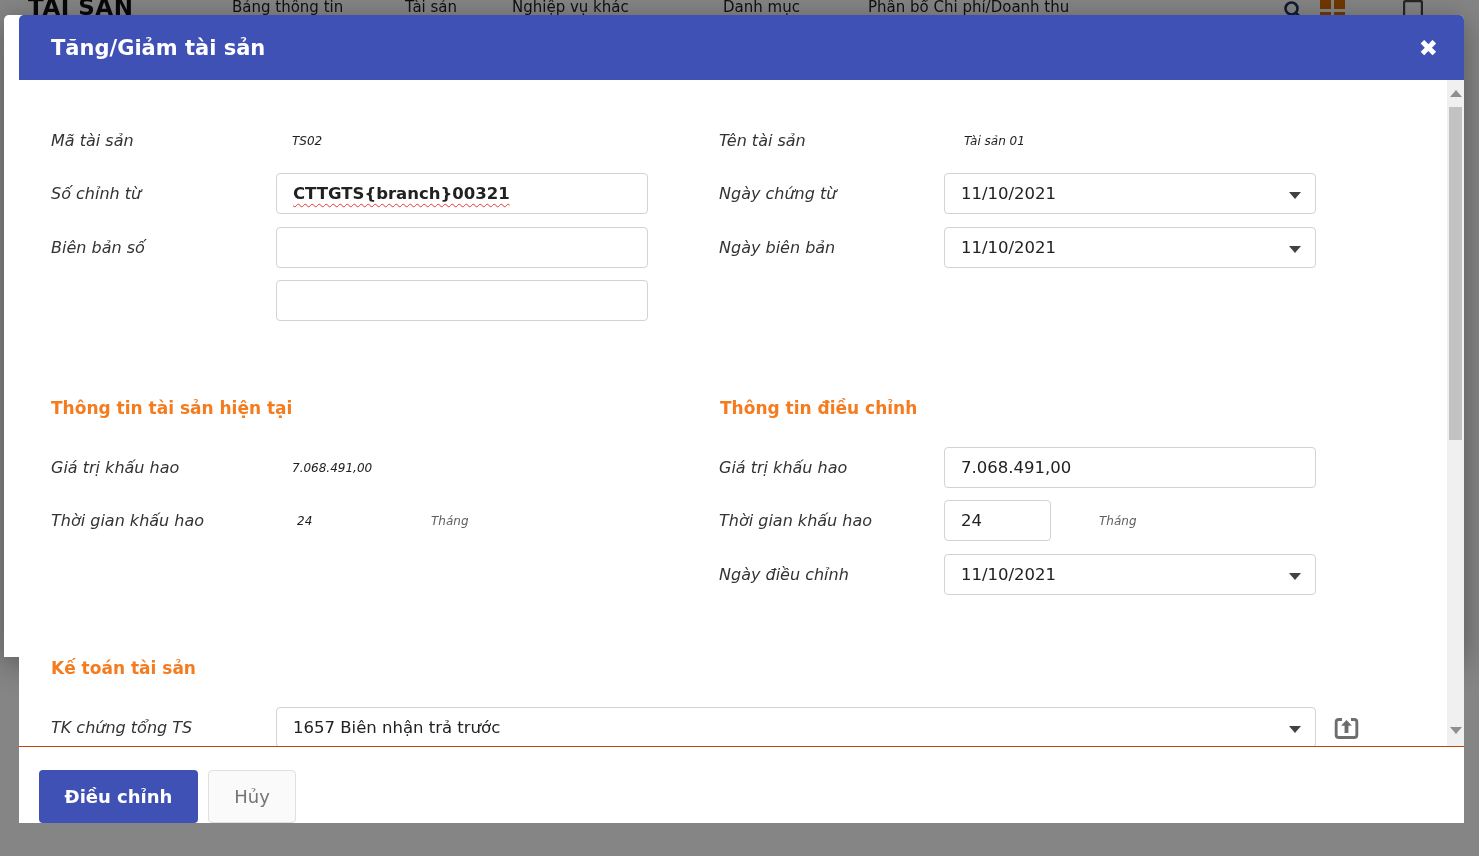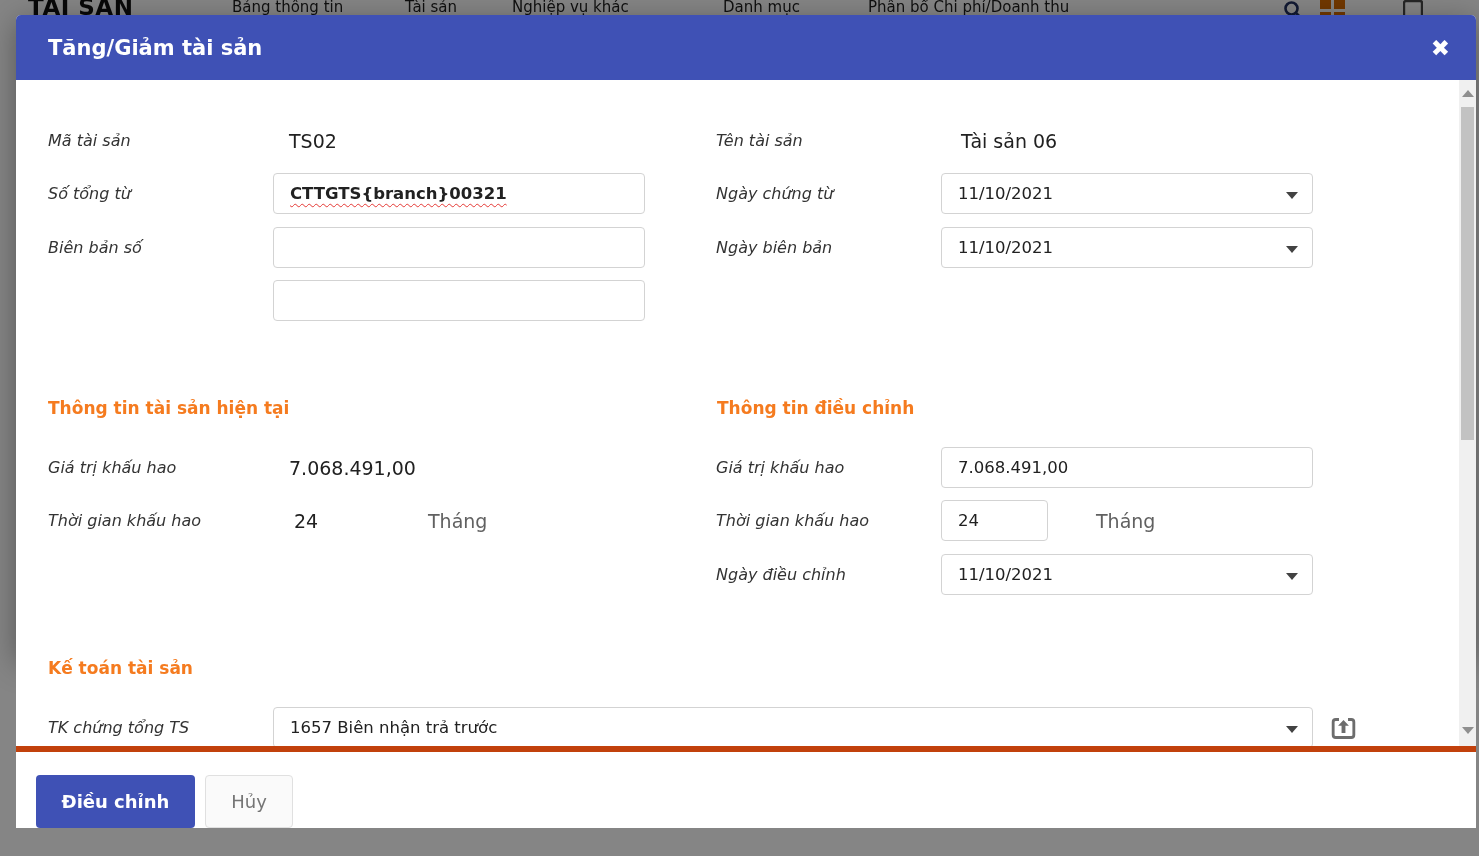"Tăng/Giảm tài sản" .modal { left: 16px -> 4px; padding-left: none -> 15px }
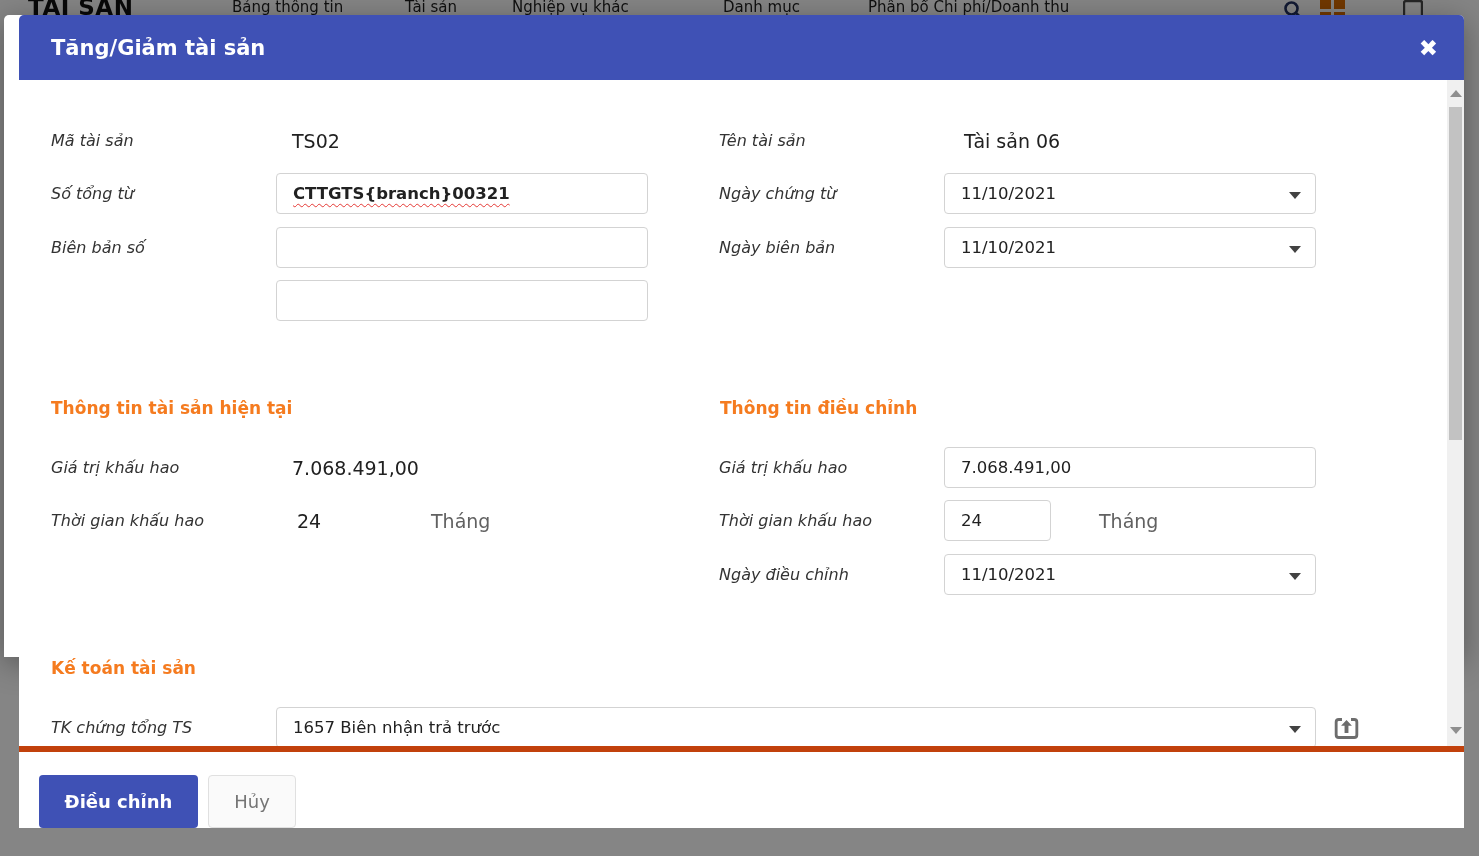"TS02" .val { font-size: 19px -> 12px; font-style: none -> italic }
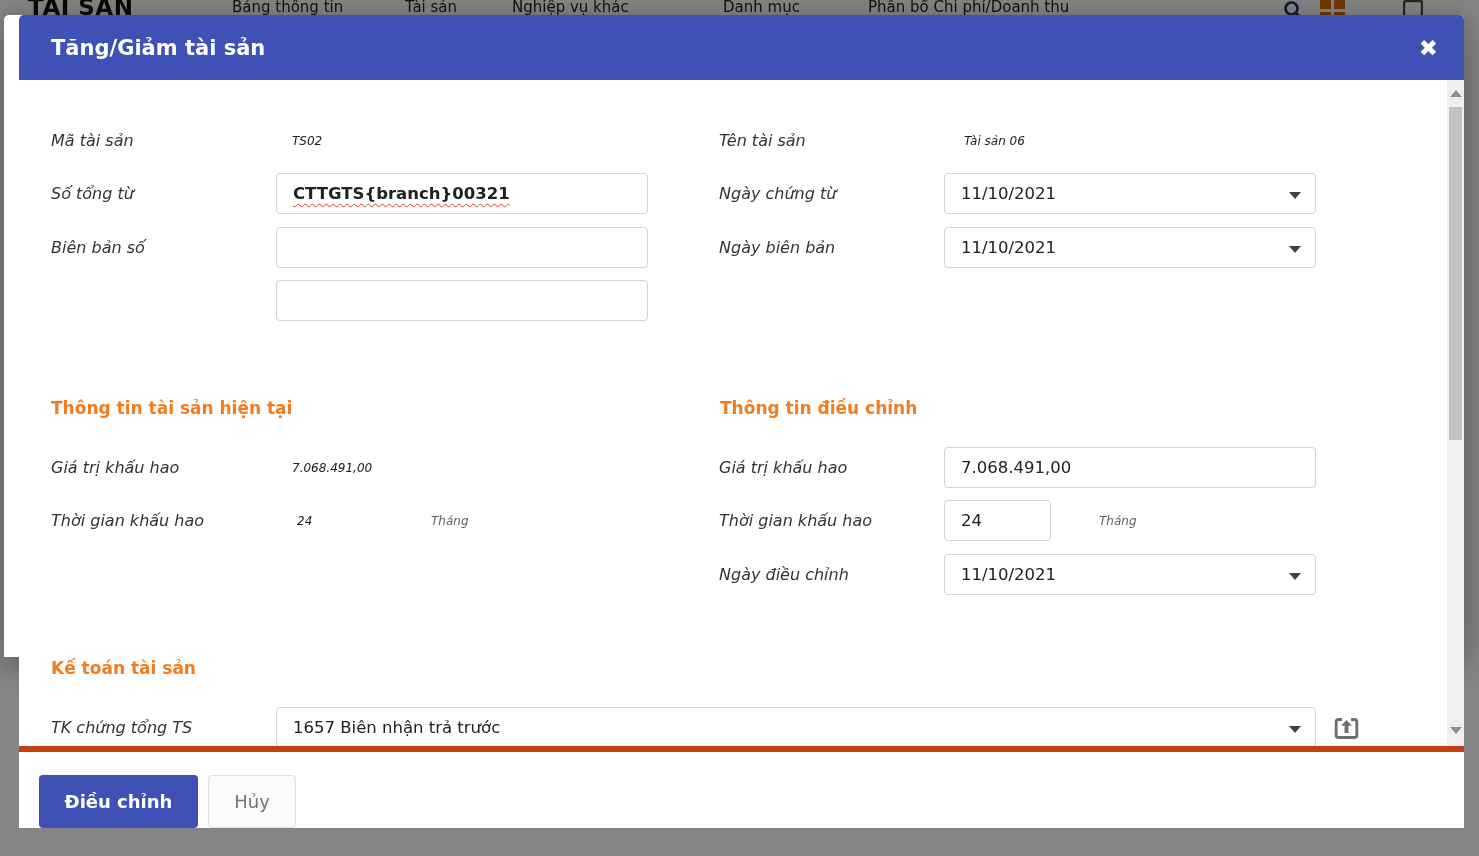"Tài sản 06" div.val { text: 06 -> 01 }
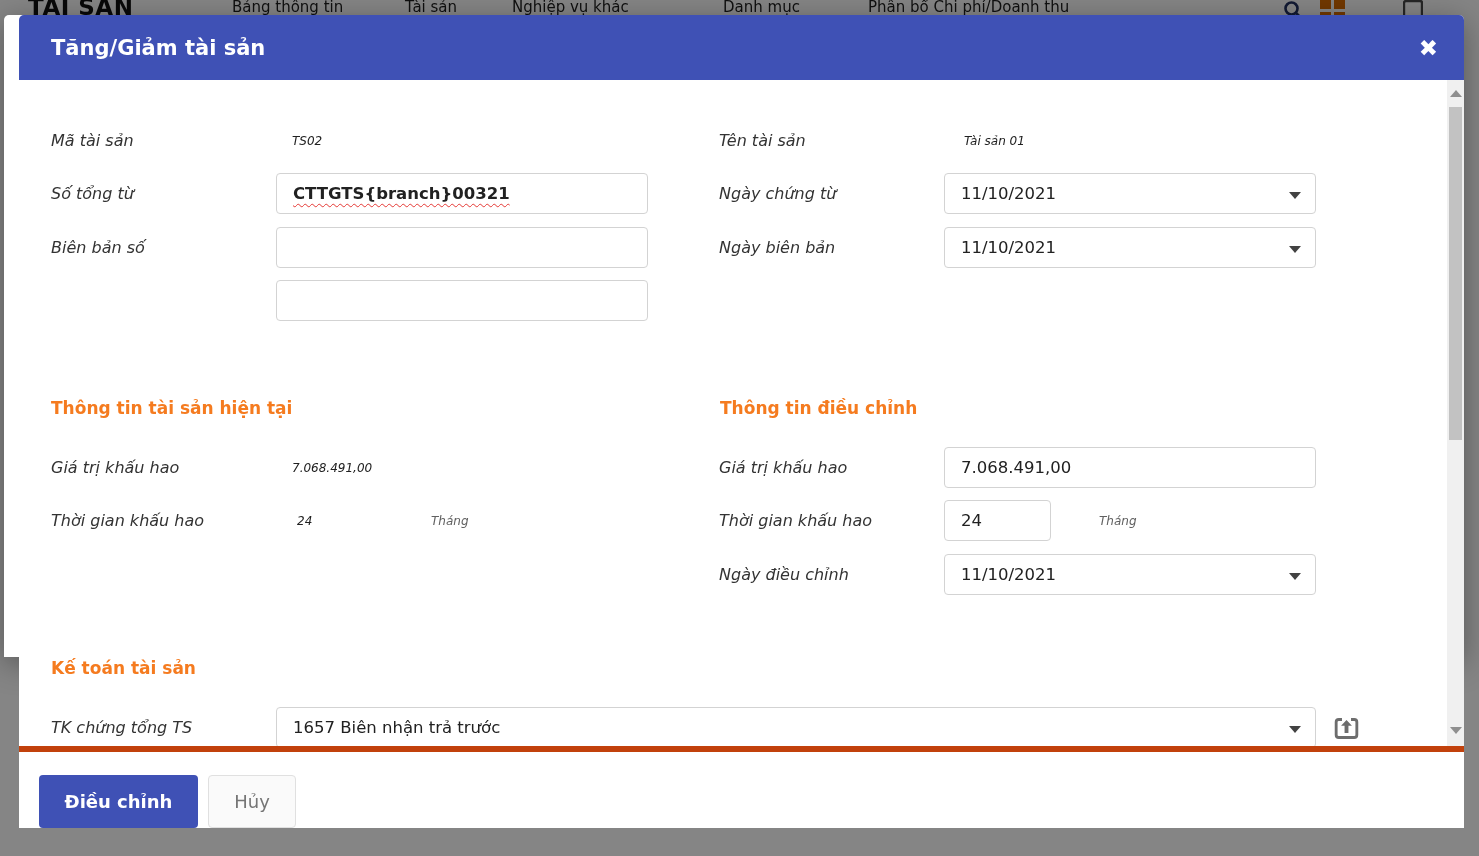"Số tổng từ" div.lbl { text: tổng -> chỉnh }
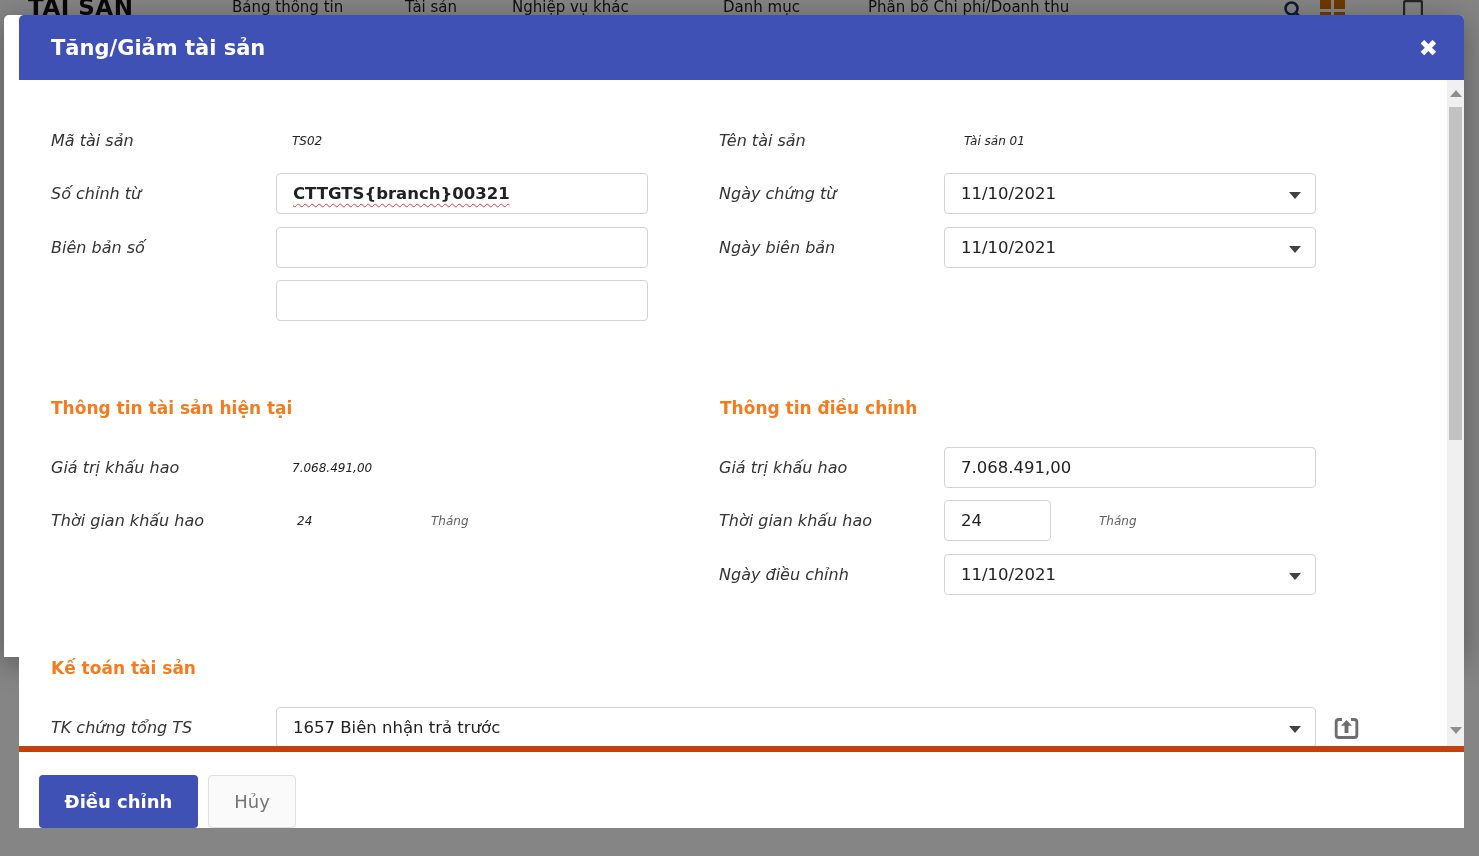"Điều chỉnh" .modal-footer { border-top: 6px solid #c2410c -> 1px solid #c2410c }
